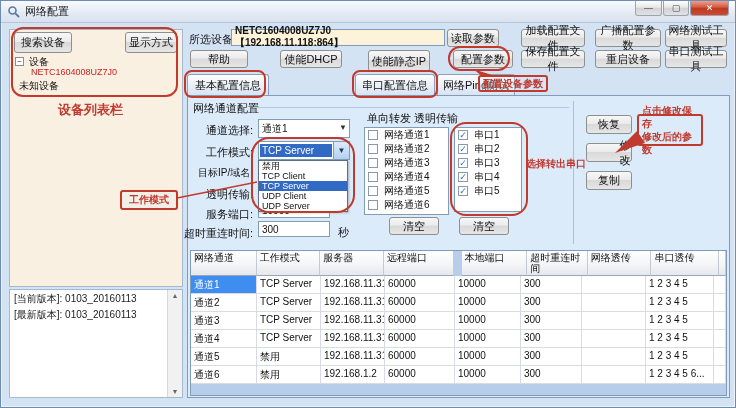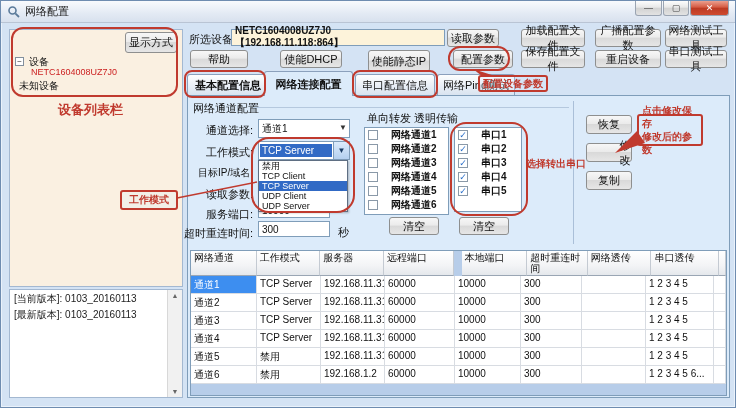"搜索设备" div.btn { html: none -> <div>搜索设备</div> }
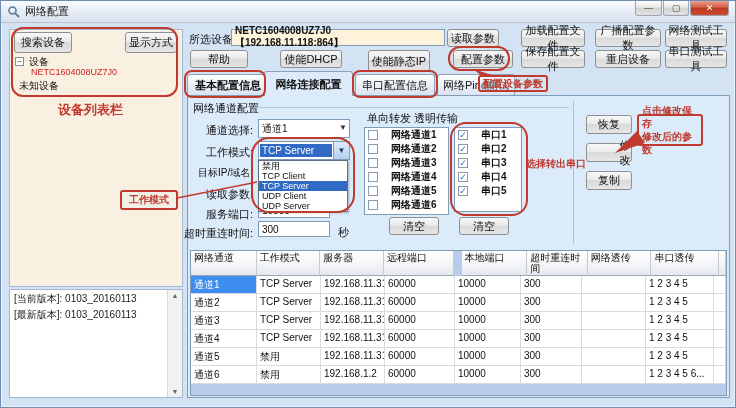"基本配置信息" div.tab { font-weight: bold -> none }
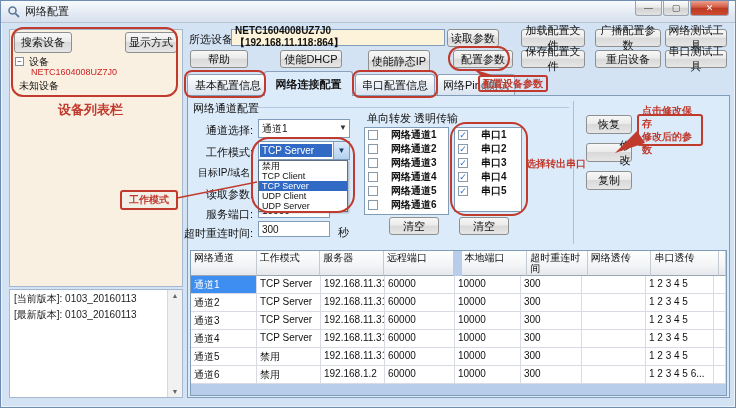"网络连接配置" div.tab { html: <div>网络连接配置</div> -> none }
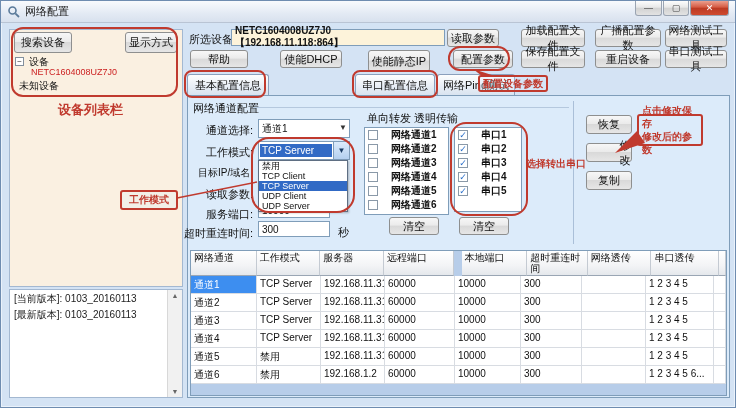"网络通道1" .cbrow { font-weight: bold -> none; gap: 13px -> 6px }
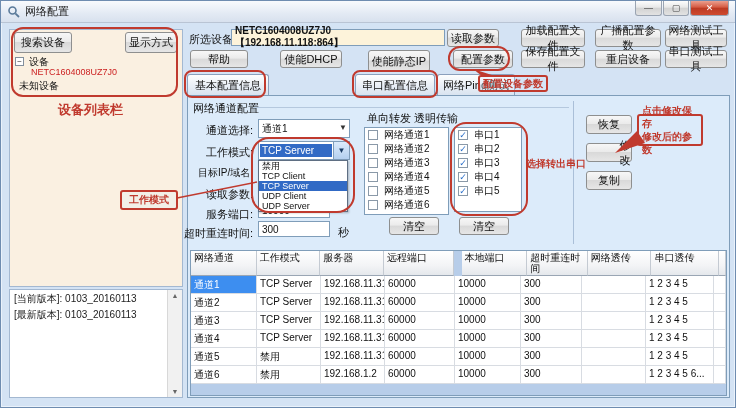"读取参数:" div.lbl { text: 读取参数 -> 透明传输 }
